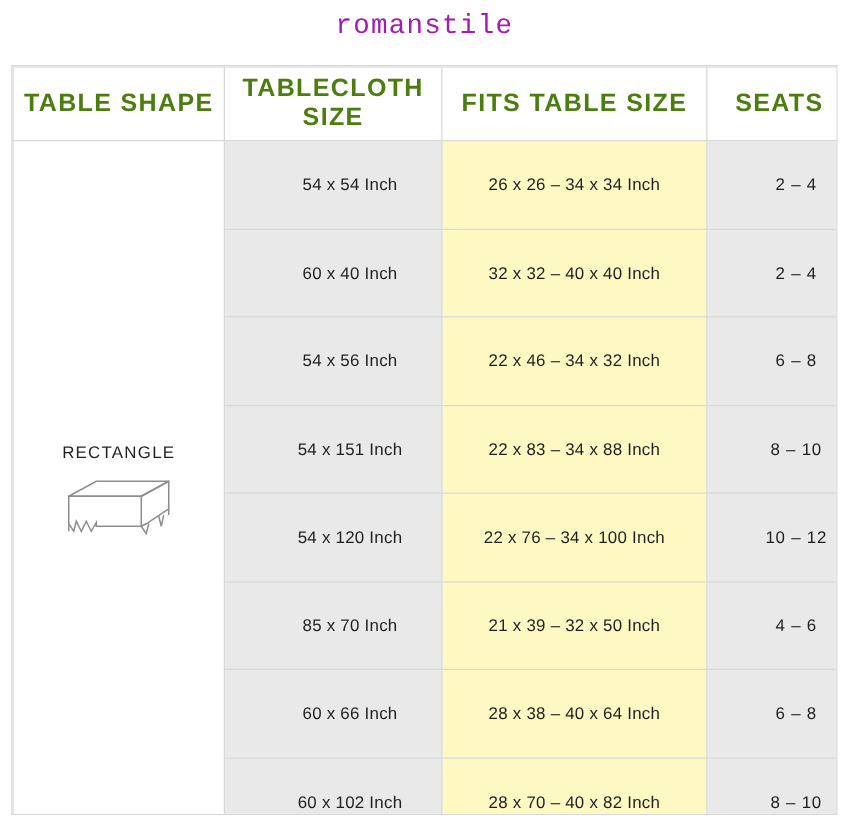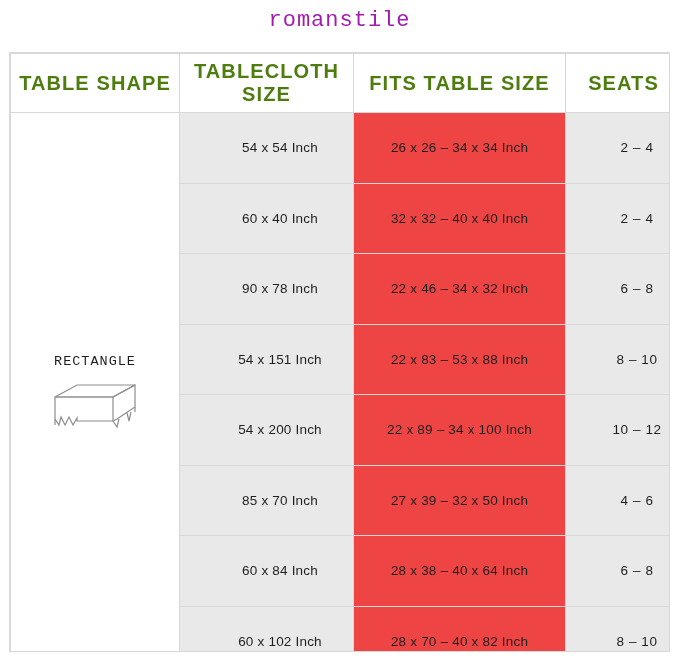"26 x 26 – 34" tbody td.plain { background: #ef4444 -> #fef9c3 }
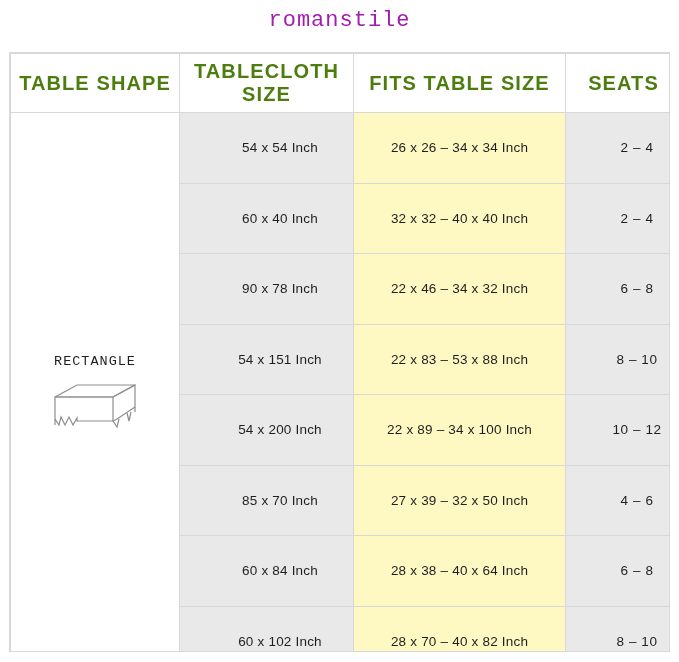"90 x 78 Inch" td.shaded { text: 90 x 78 -> 54 x 56 }
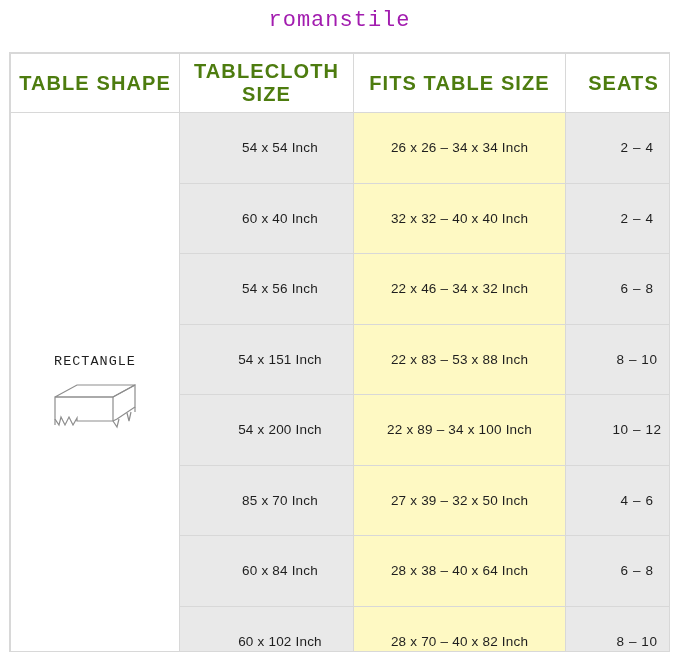"RECTANGLE" .shape-inner { font-family: Liberation Mono, monospace -> none }
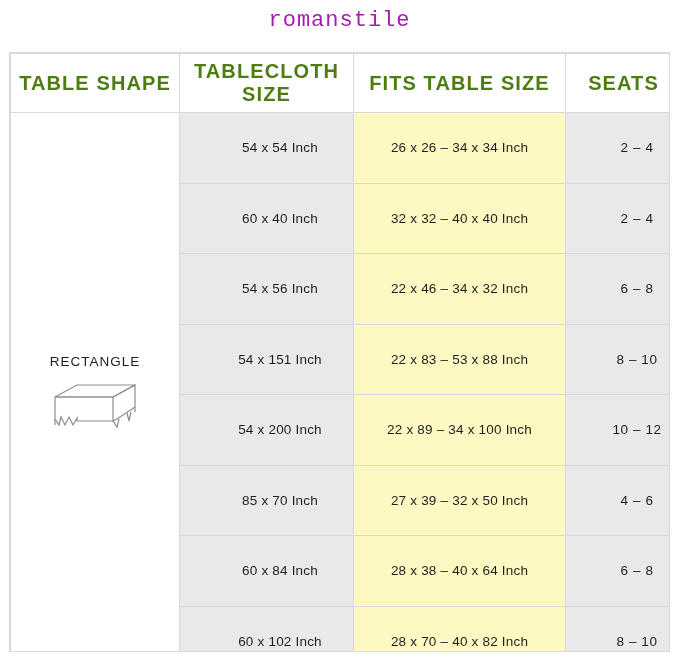"22 x 83 – 53" td.plain { text: 53 -> 34 }
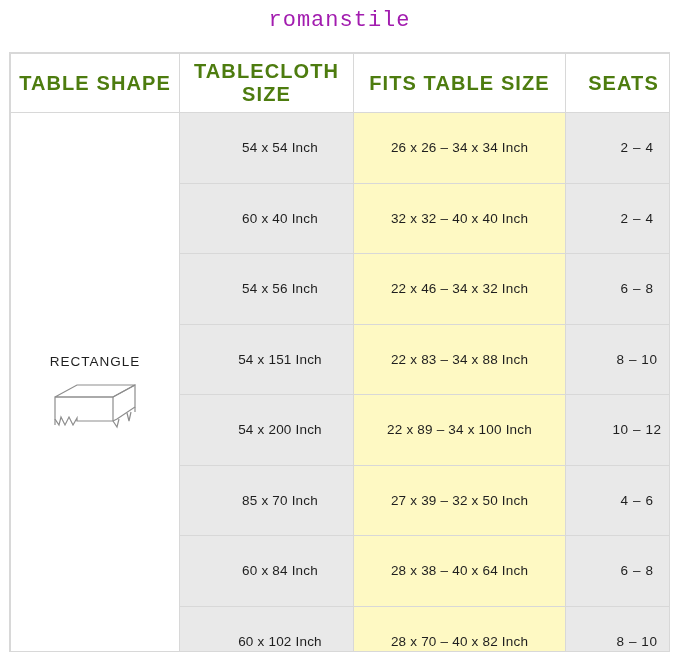"54 x 200 Inch" td.shaded { text: 200 -> 120 }
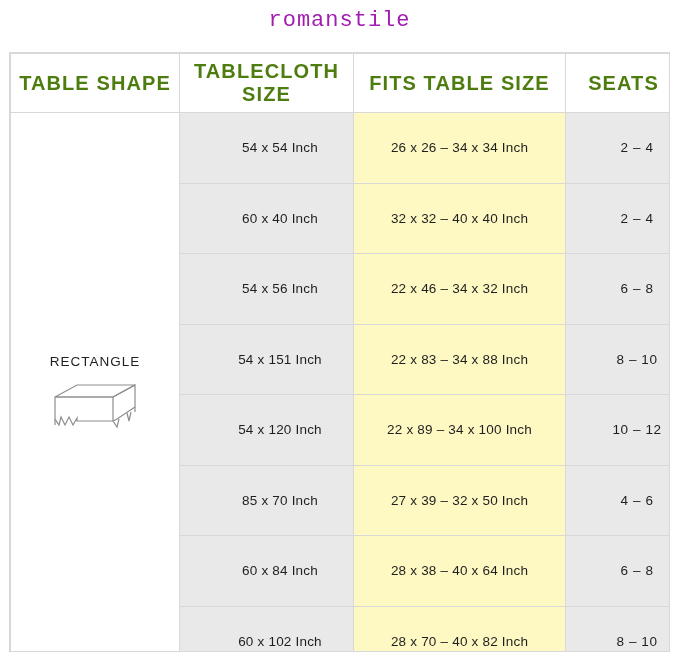"22 x 89 – 34" td.plain { text: 89 -> 76 }
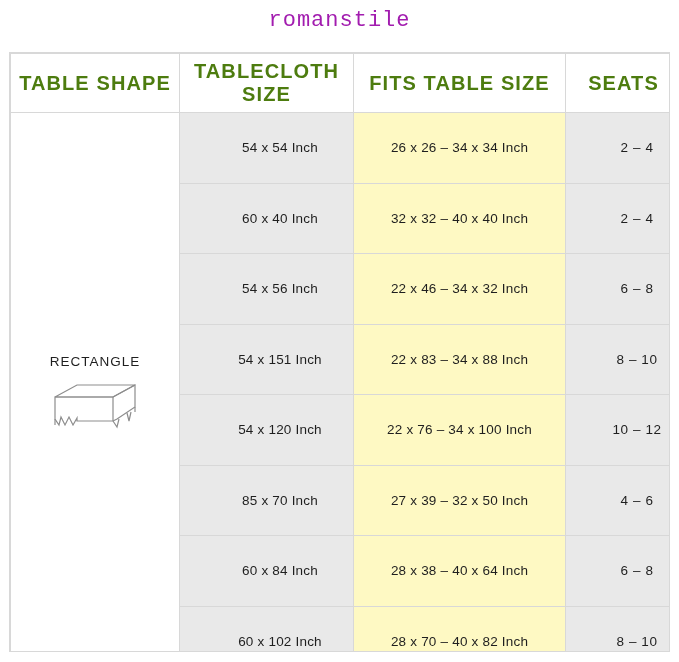"27 x 39 – 32" td.plain { text: 27 -> 21 }
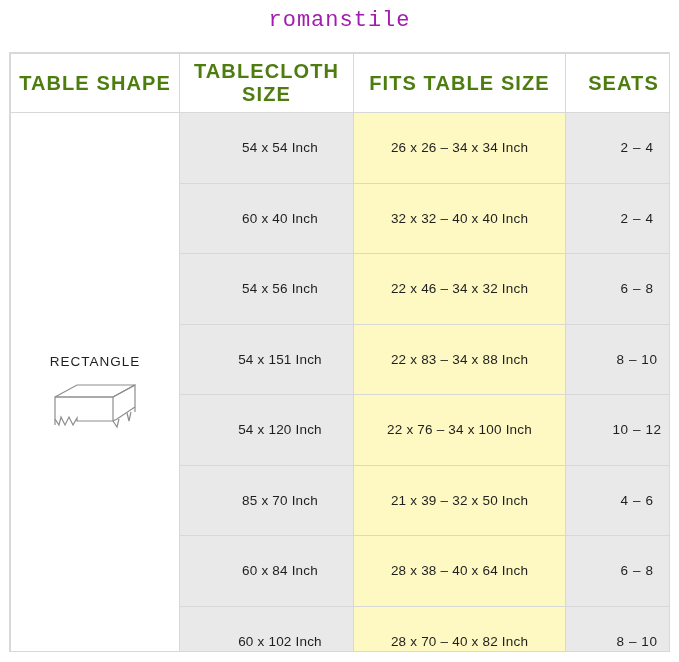"60 x 84 Inch" td.shaded { text: 84 -> 66 }
